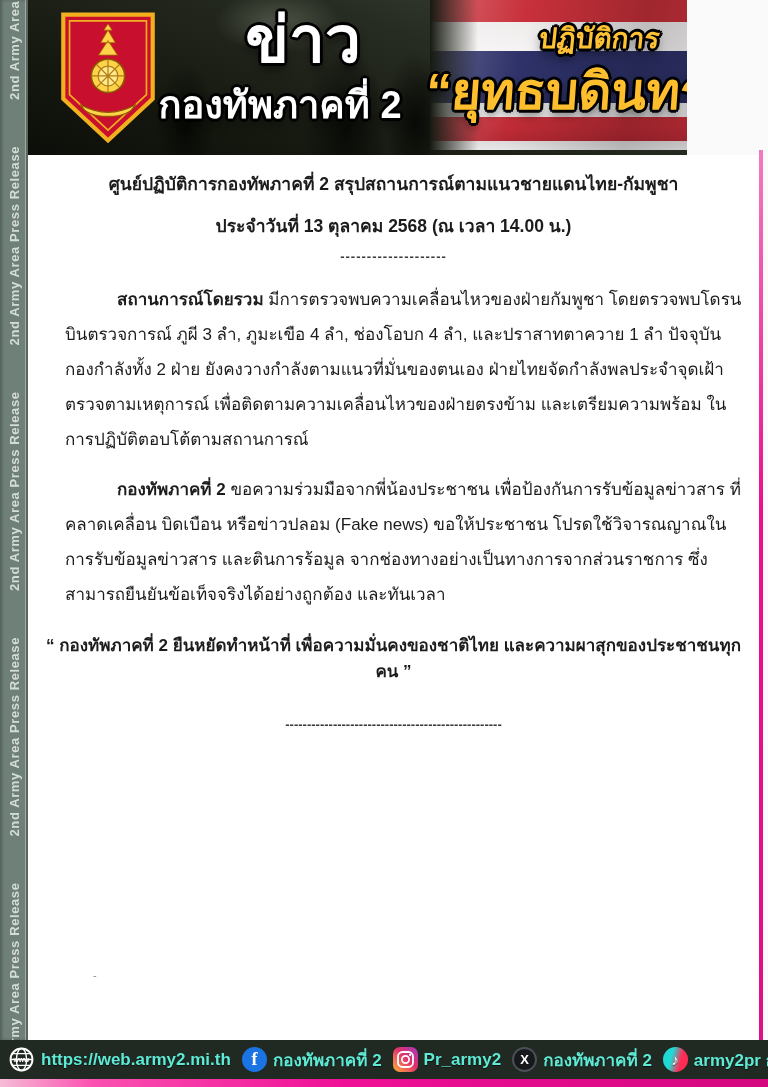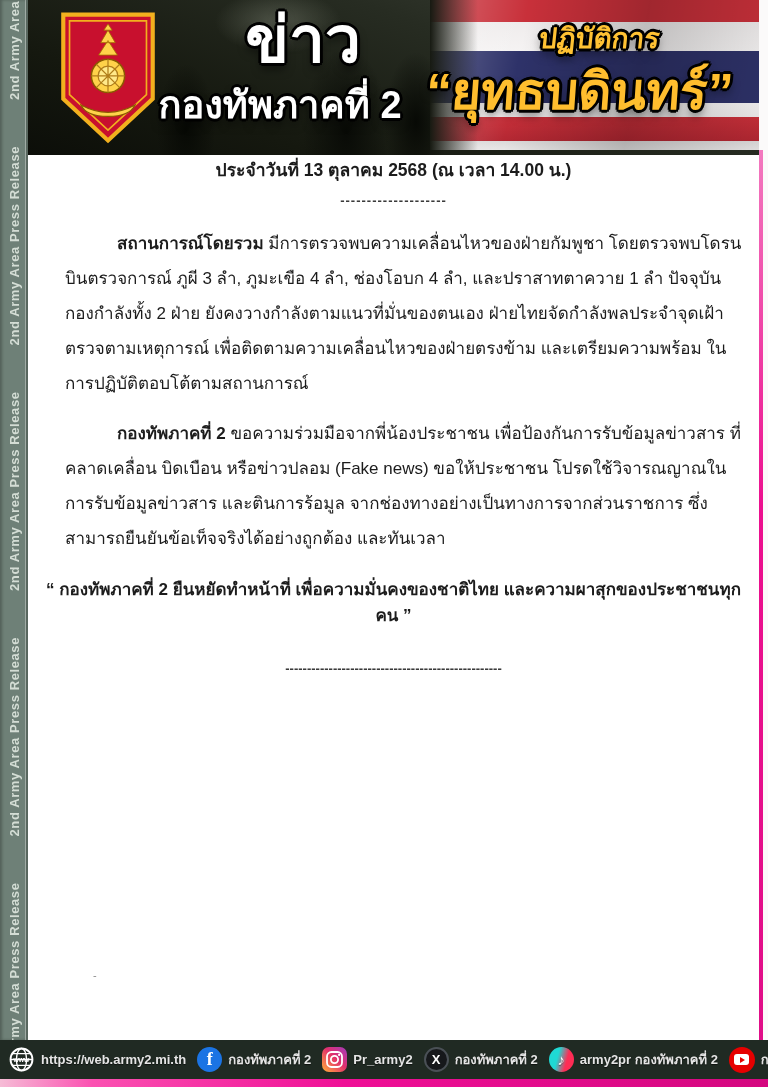"ข่าว" .header { width: 731px -> 659px }
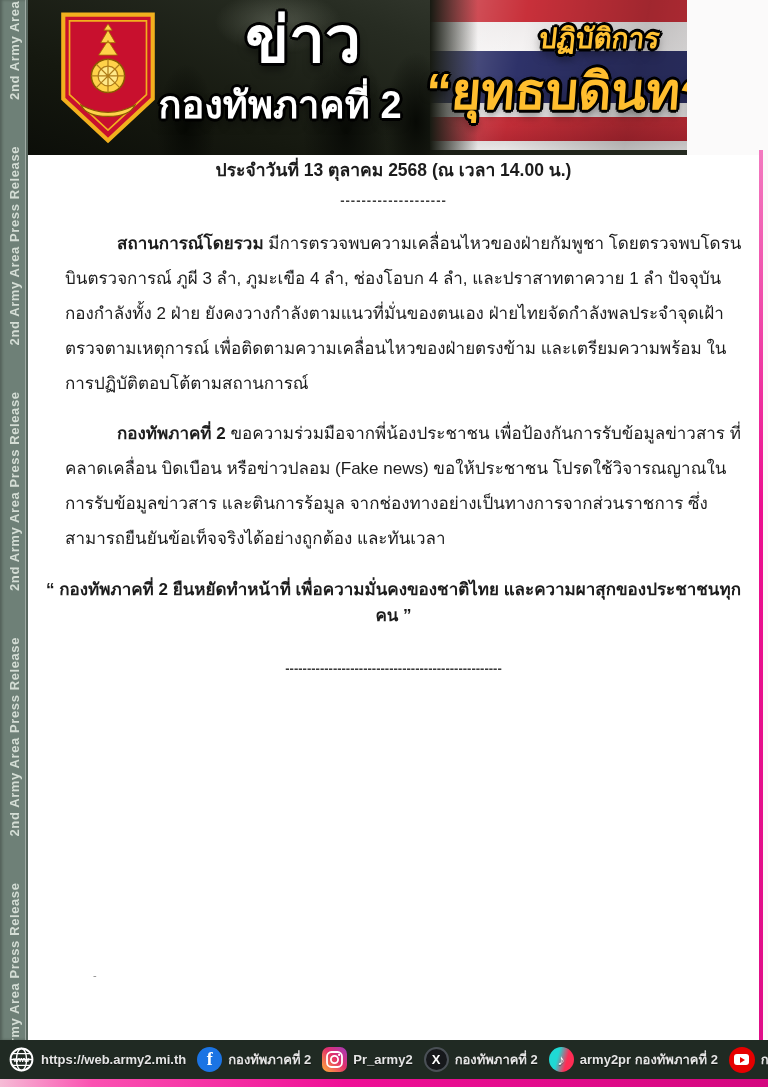"ศูนย์ปฏิบัติการกองทัพภาคที่ 2" div.doc-title { html: none -> <div>ศูนย์ปฏิบัติการกองทัพภาคที่ 2 สรุปสถานการณ์ตามแนวชายแดนไทย-กัมพูชา</div> }
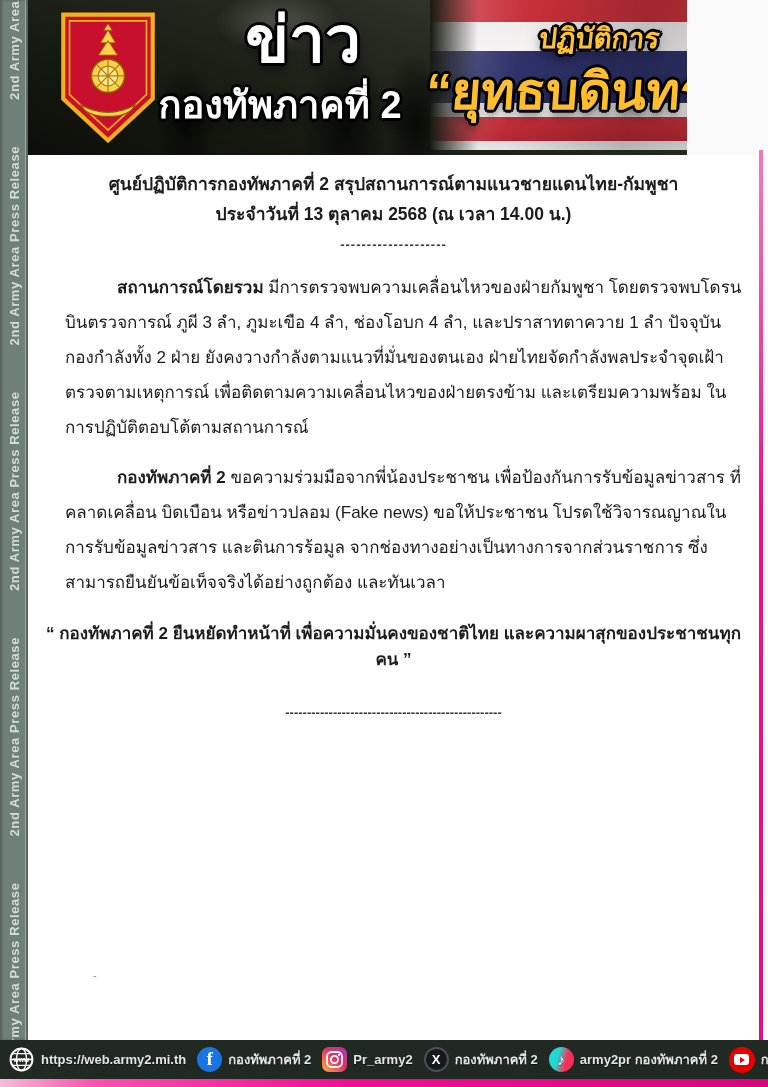"ประจำวันที่ 13 ตุลาคม 2568 (ณ" div.doc-title { margin-top: 0 -> 12px }
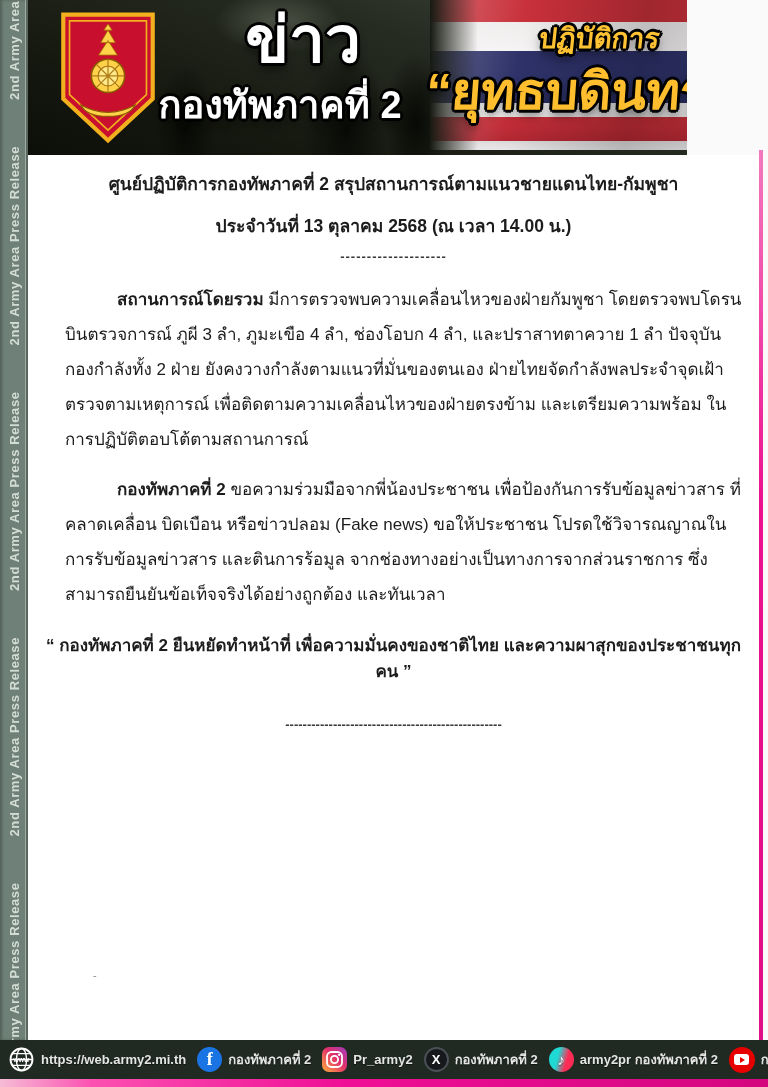"https://web.army2.mi.th" .f-label { color: #e5e5e5 -> #5eead4; font-size: 13px -> 17px }
